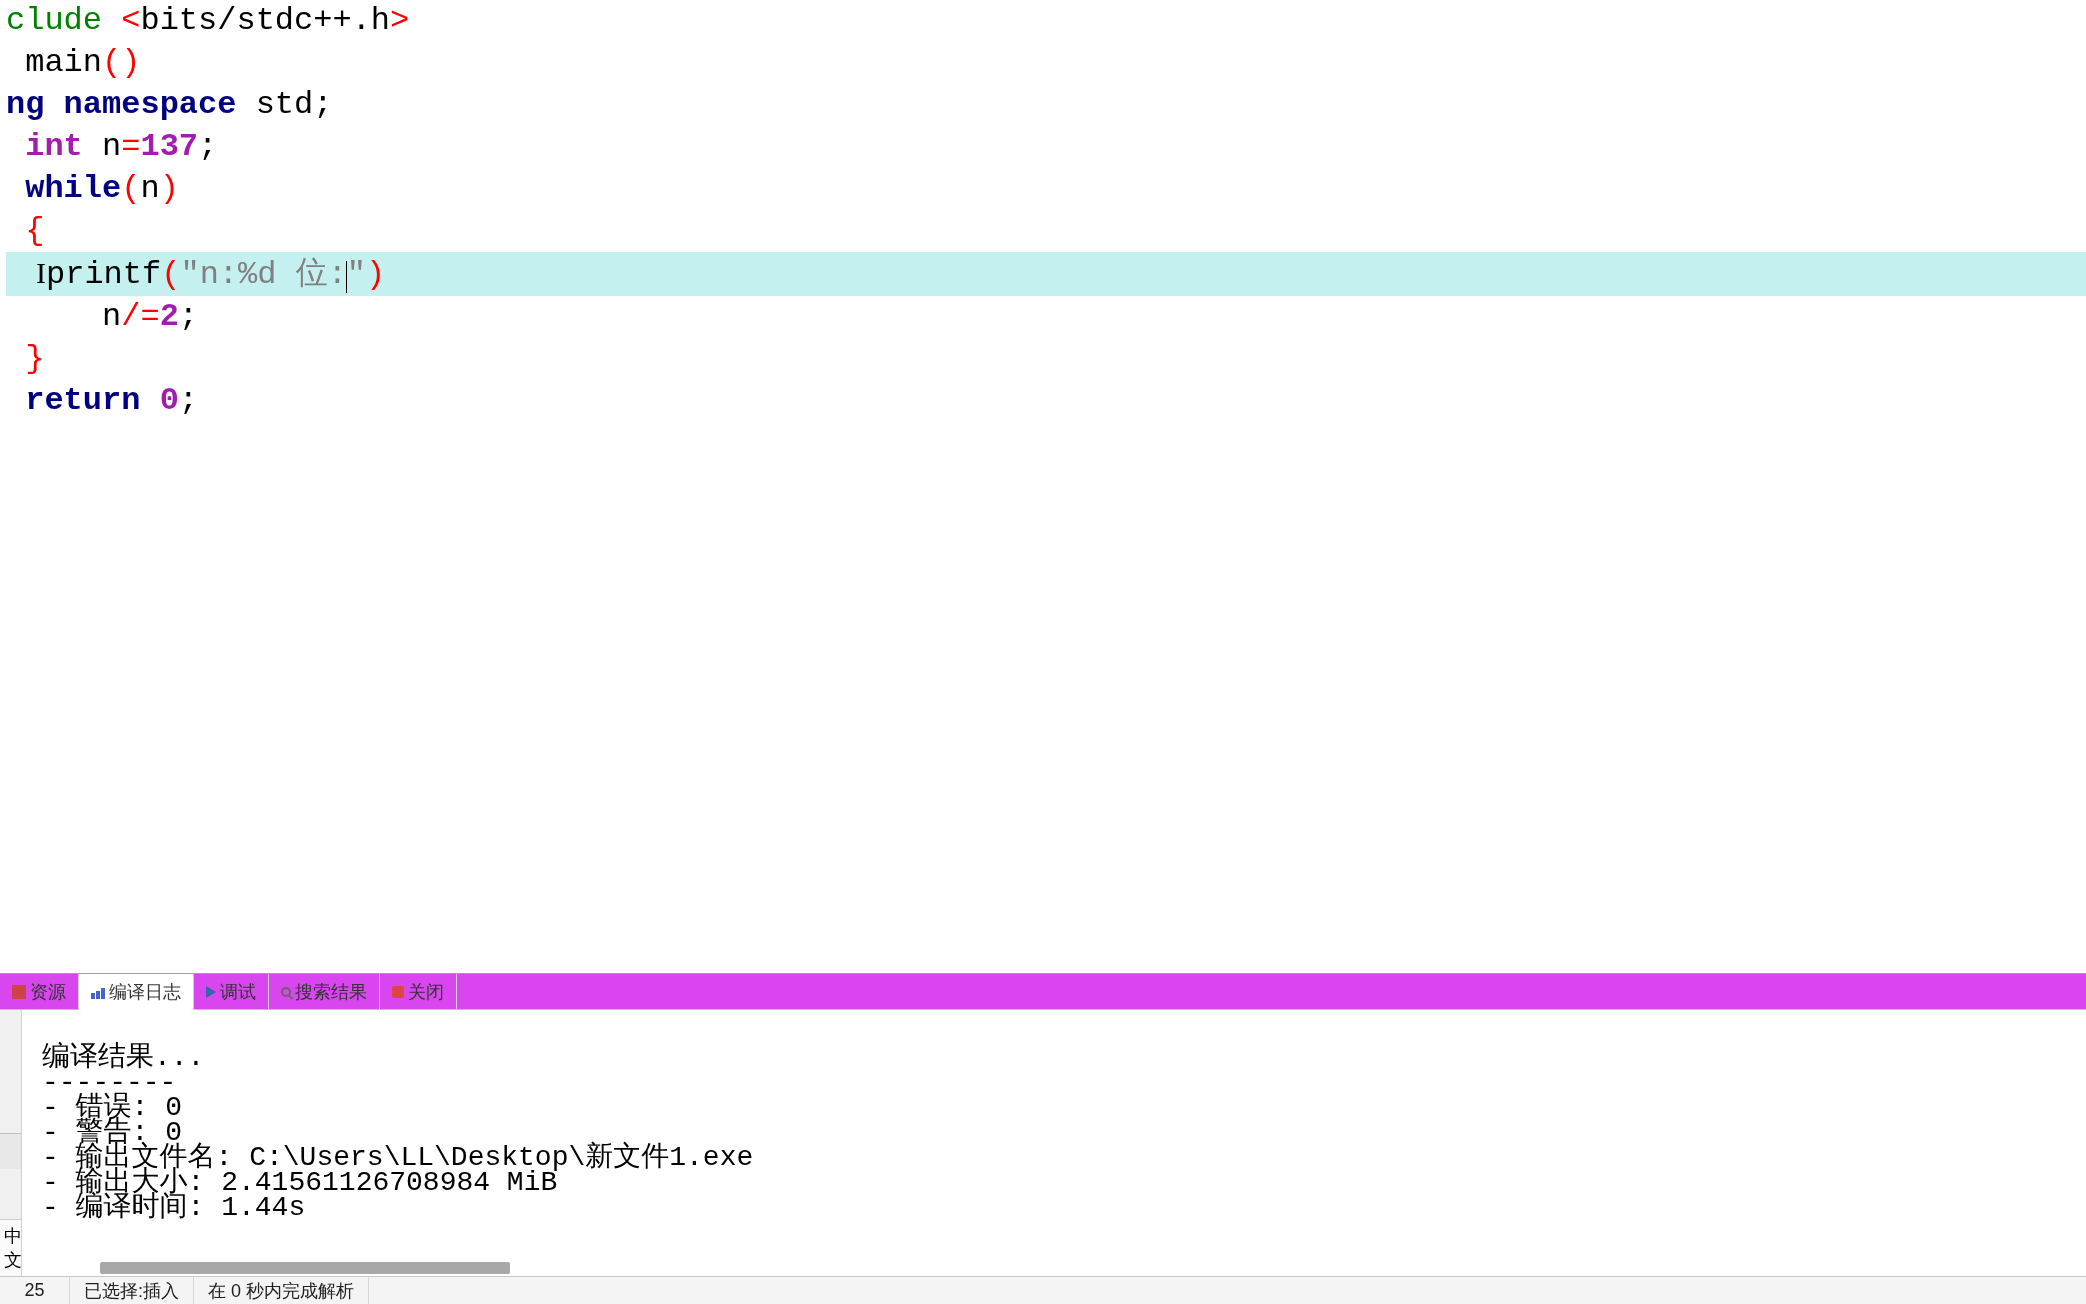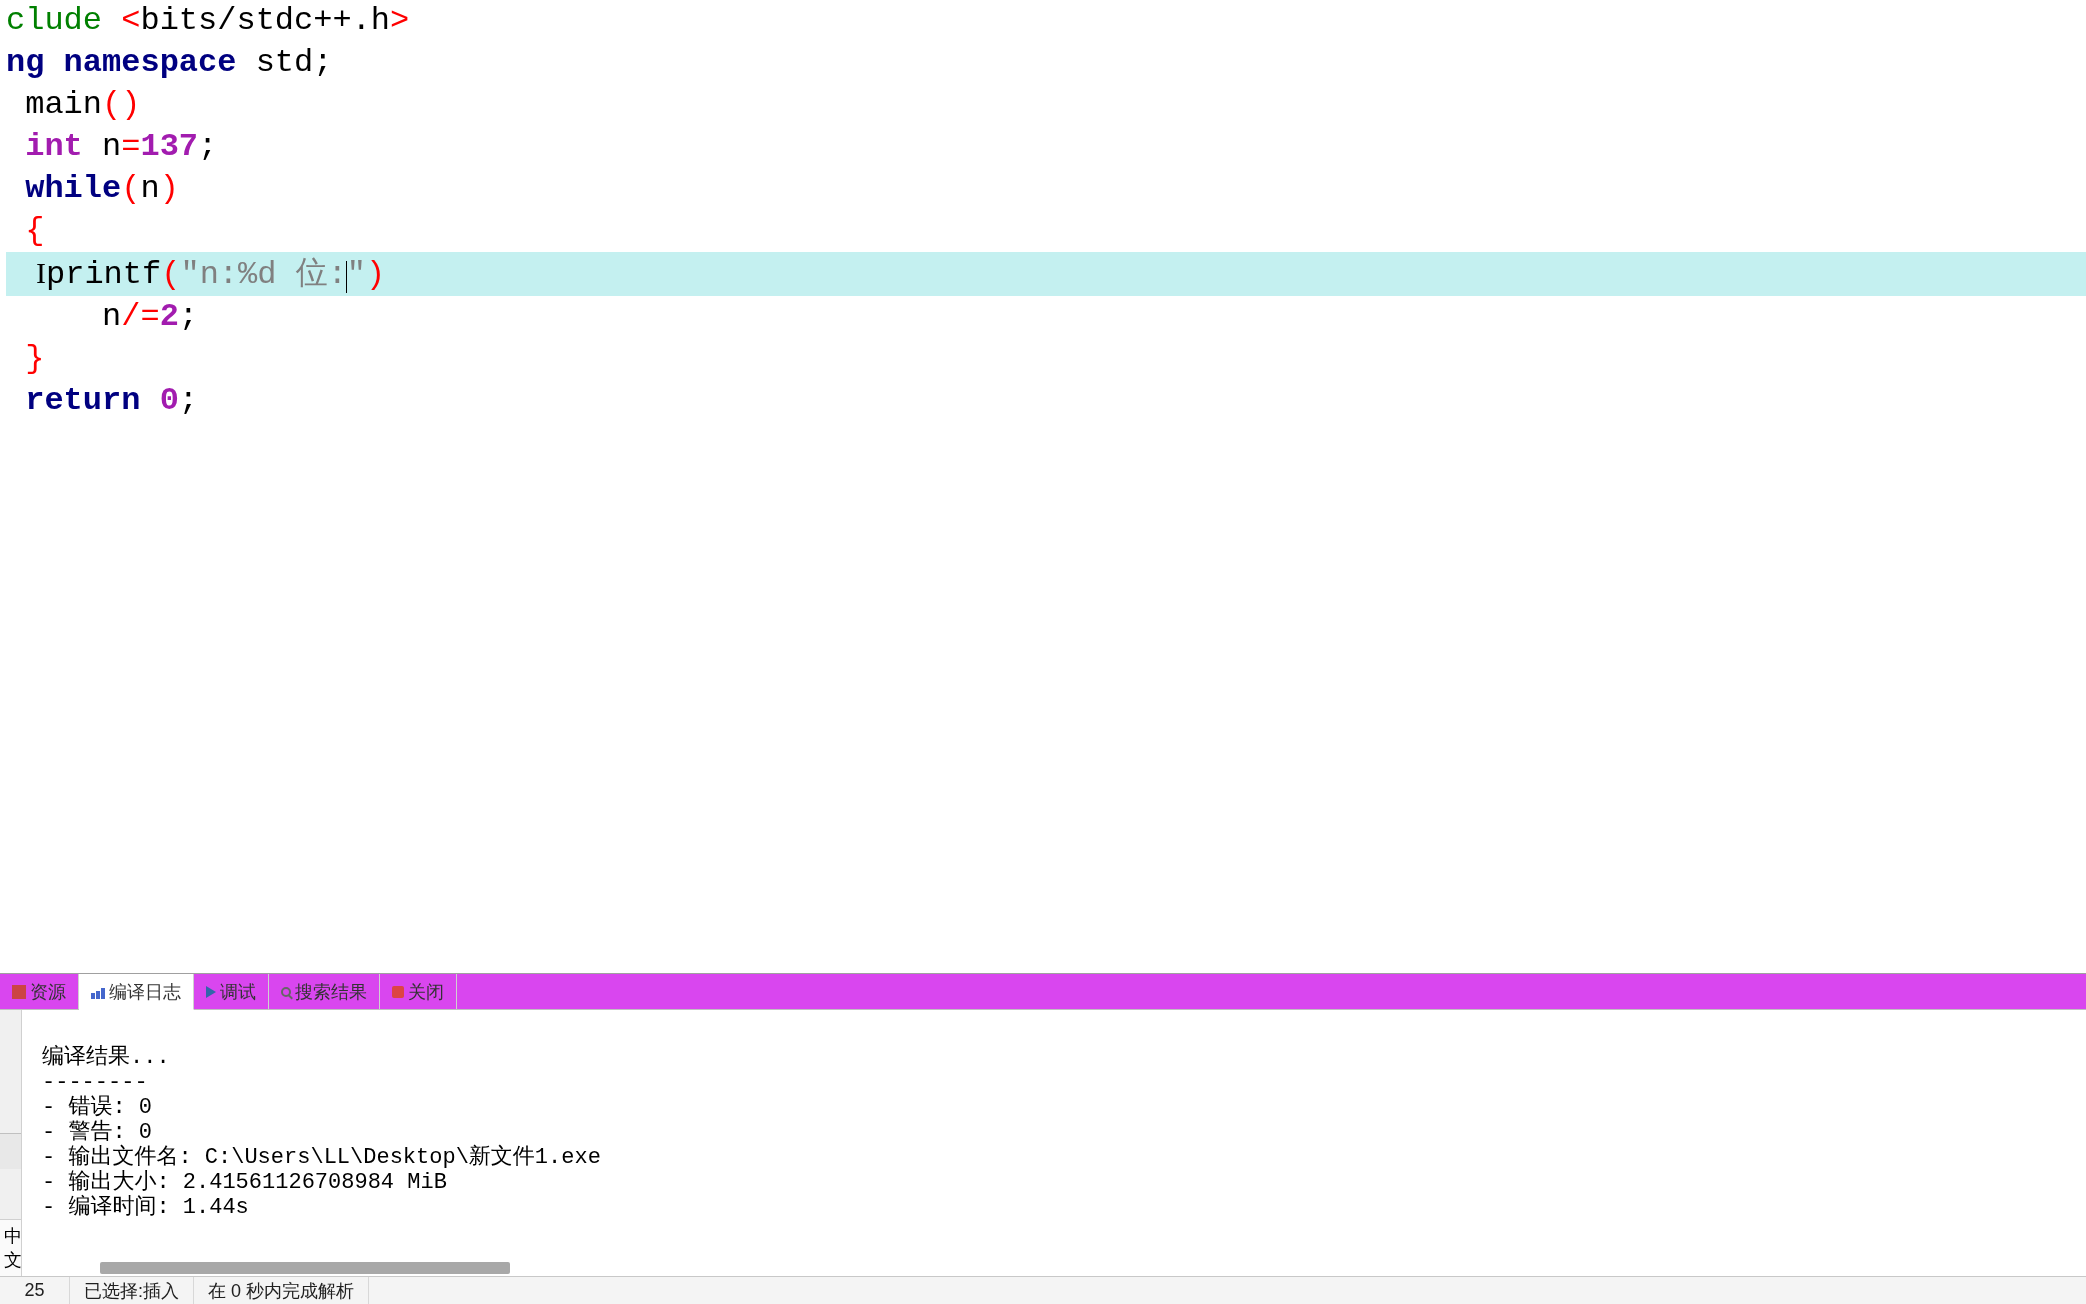"ng namespace std;" div.code-line { order: before "main()" -> after "main()" }
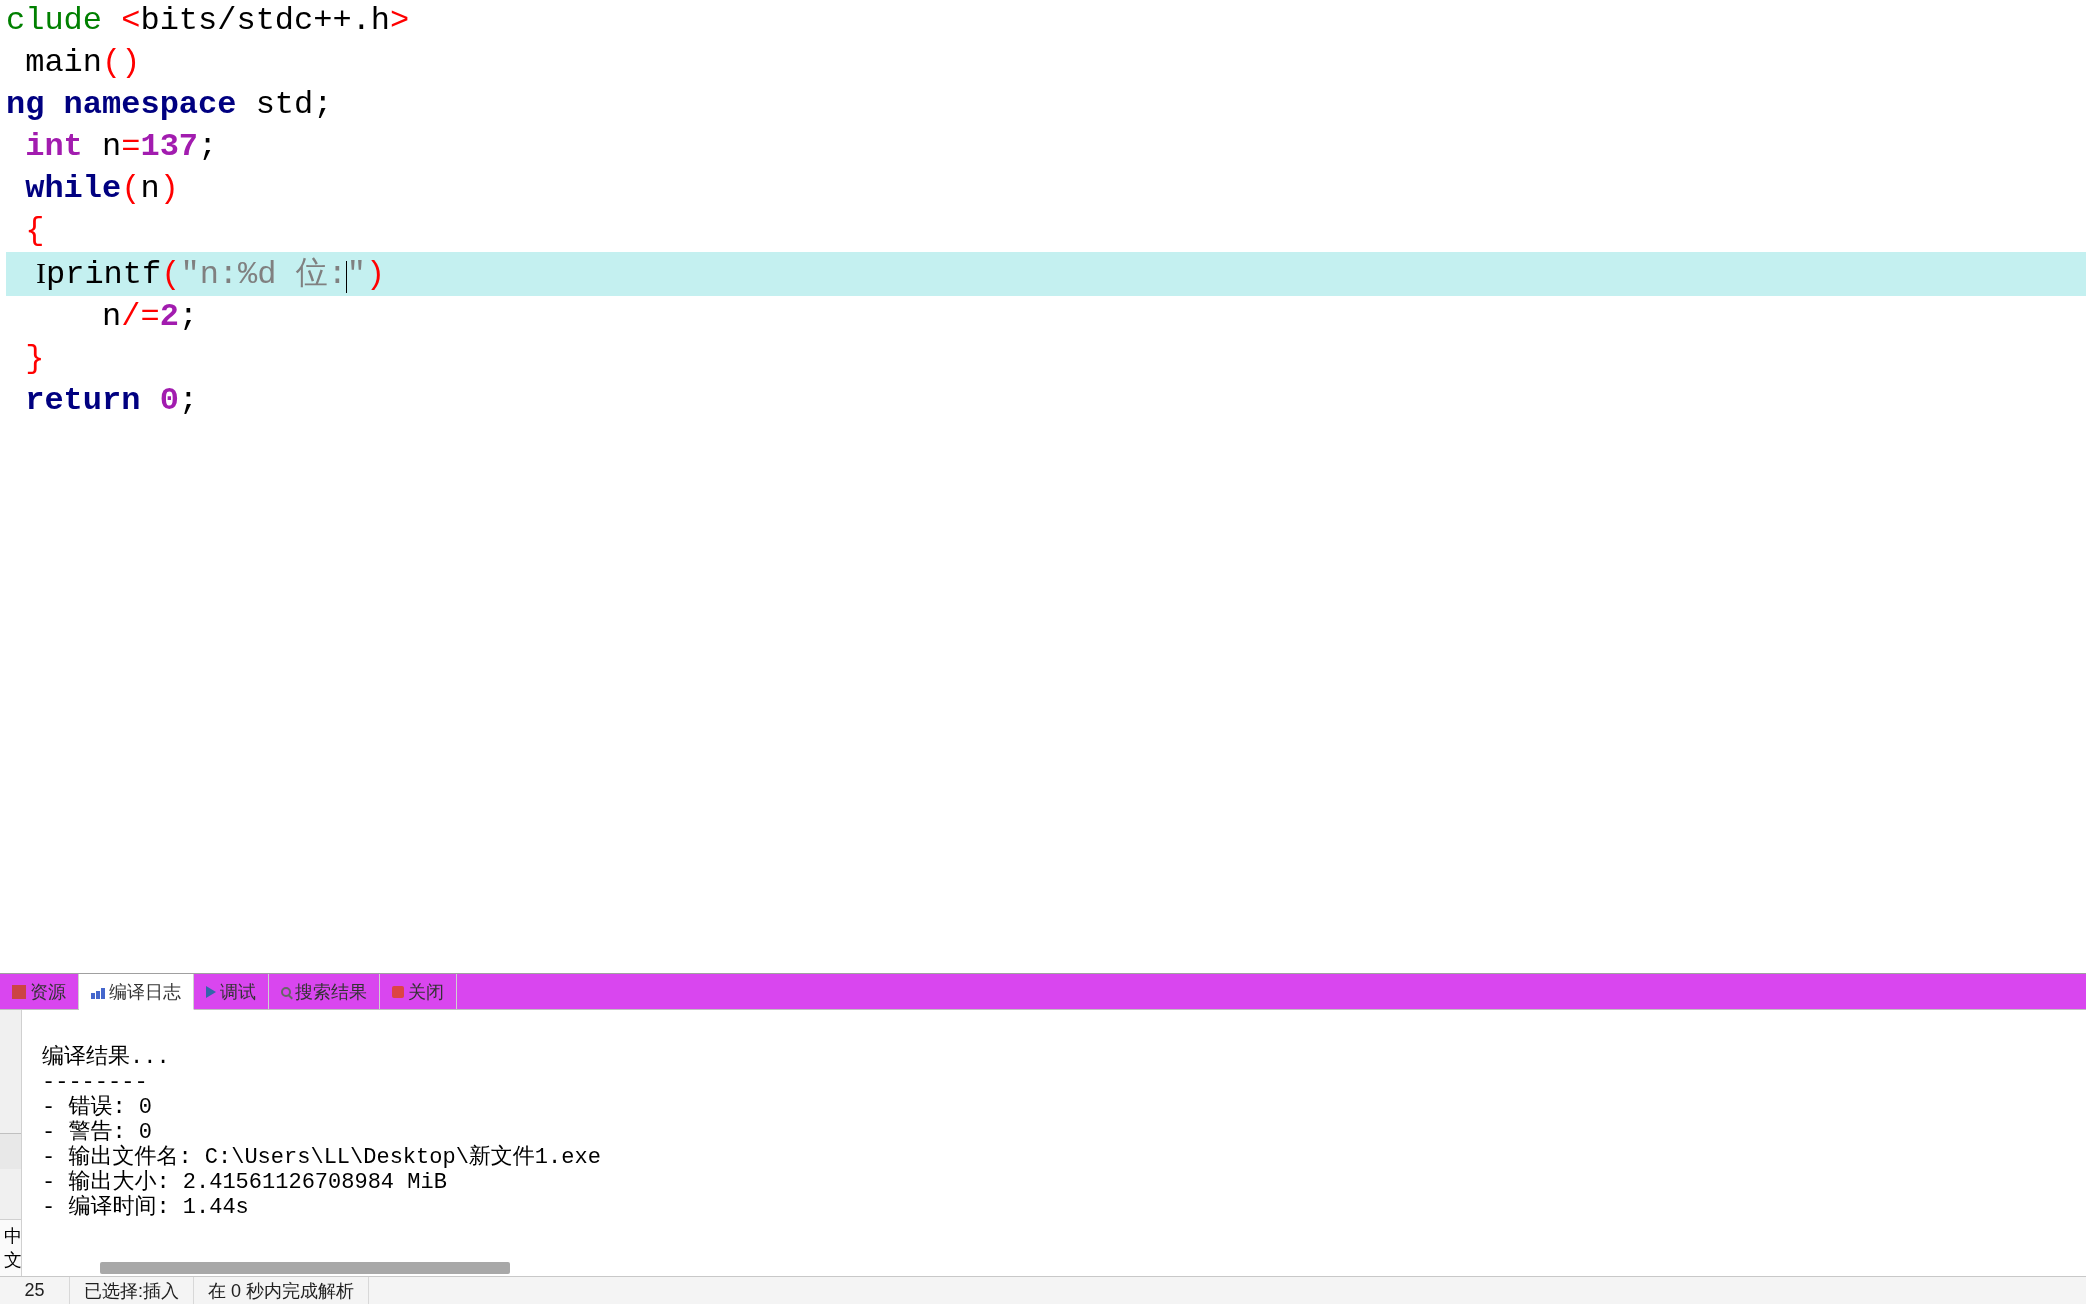"编译结果... -------- - 错误: 0" .log-content { font-size: 22px -> 28px }
